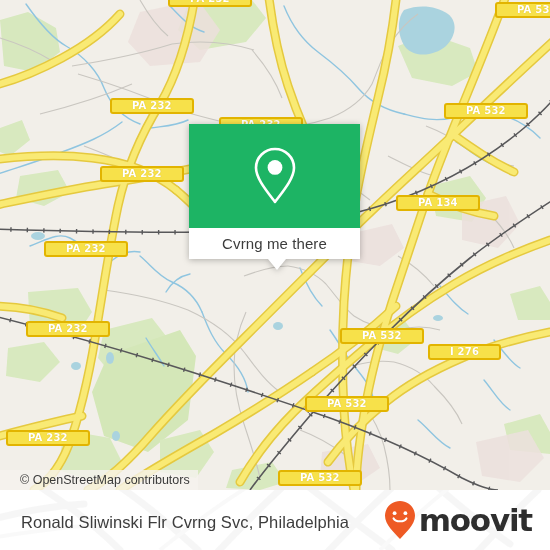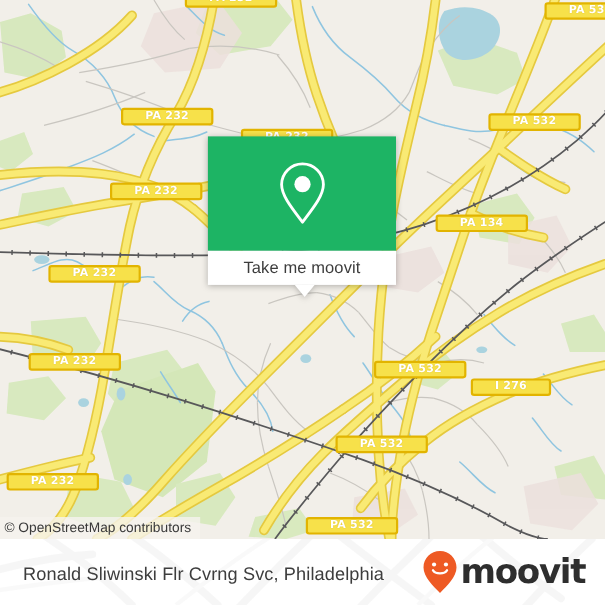"Take me moovit" span { text: Take me moovit -> Cvrng me there }
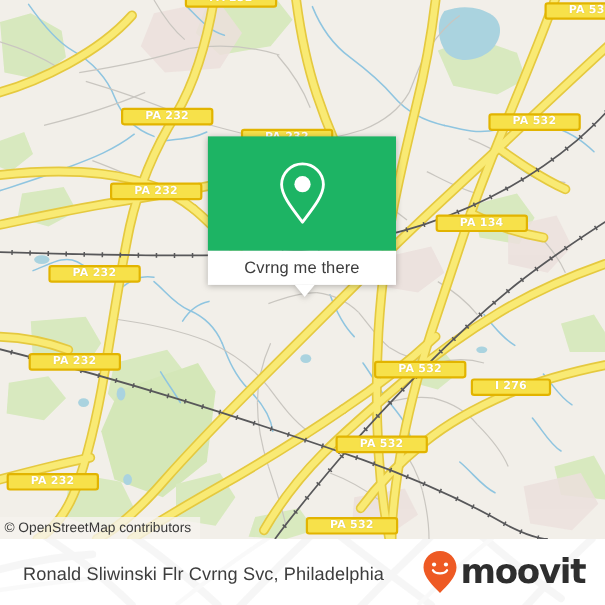"© OpenStreetMap contributors" #attribution { padding: 0 8px 0 4px -> 0 8px 0 20px }
